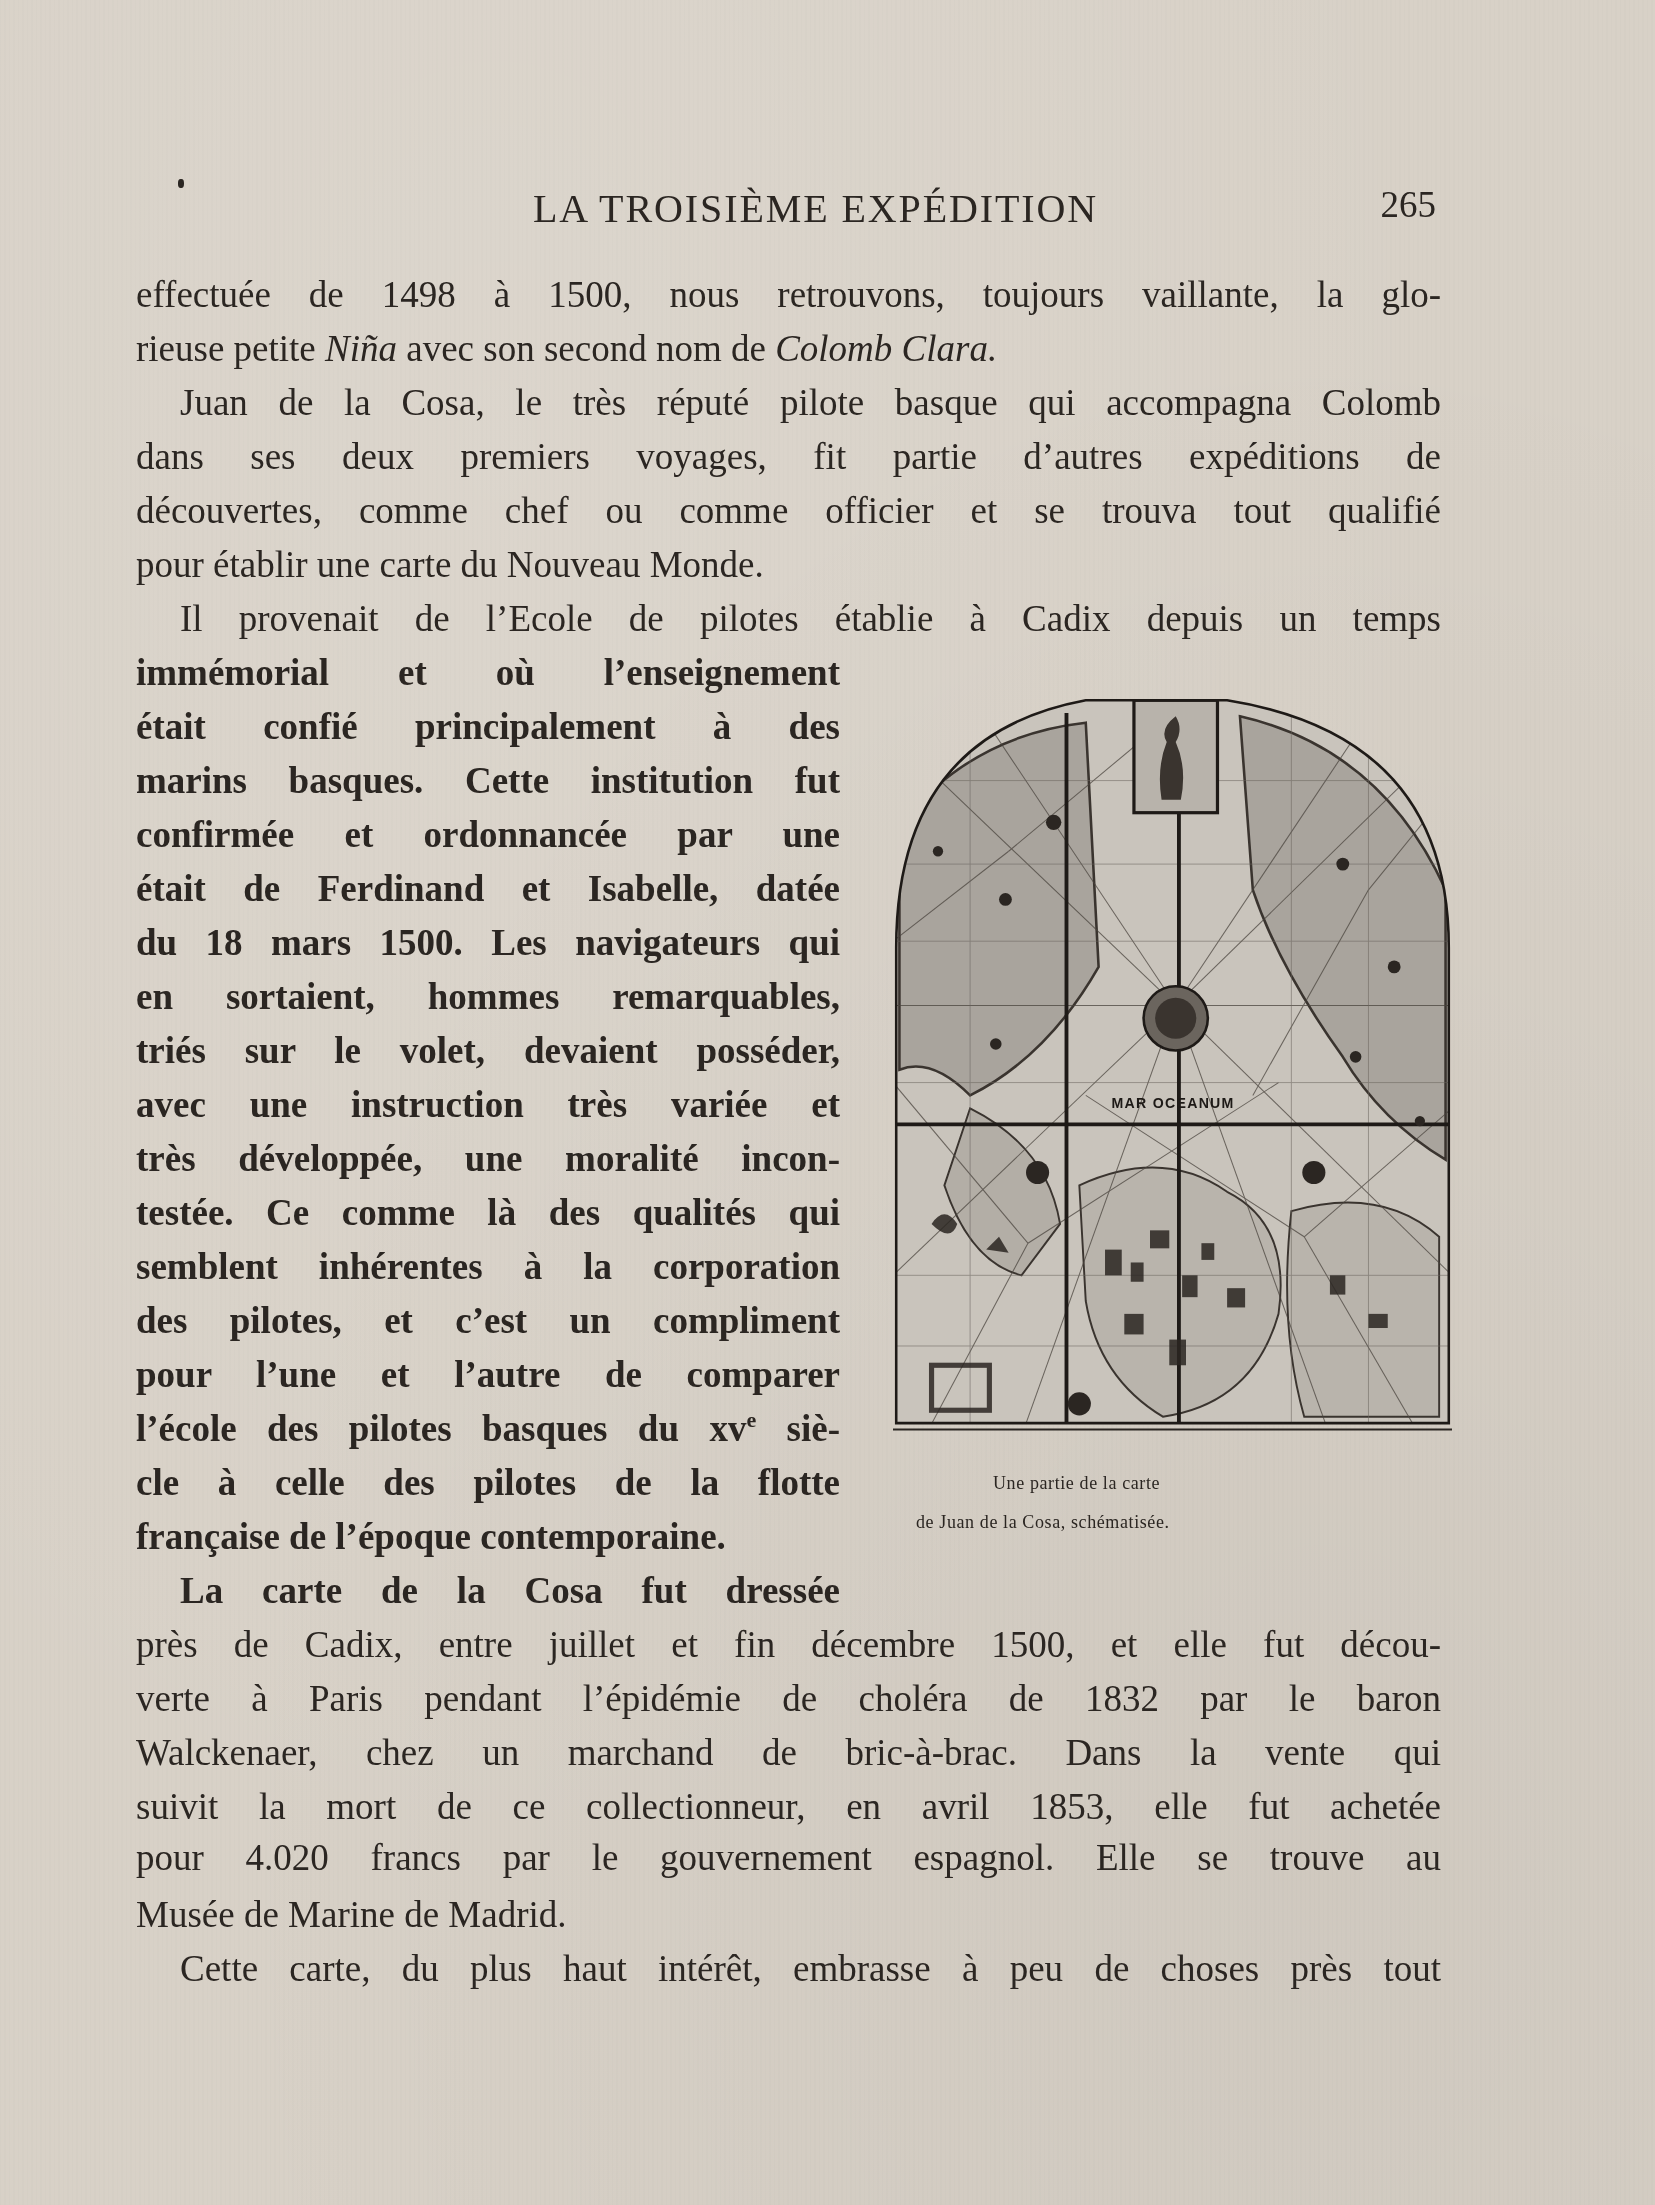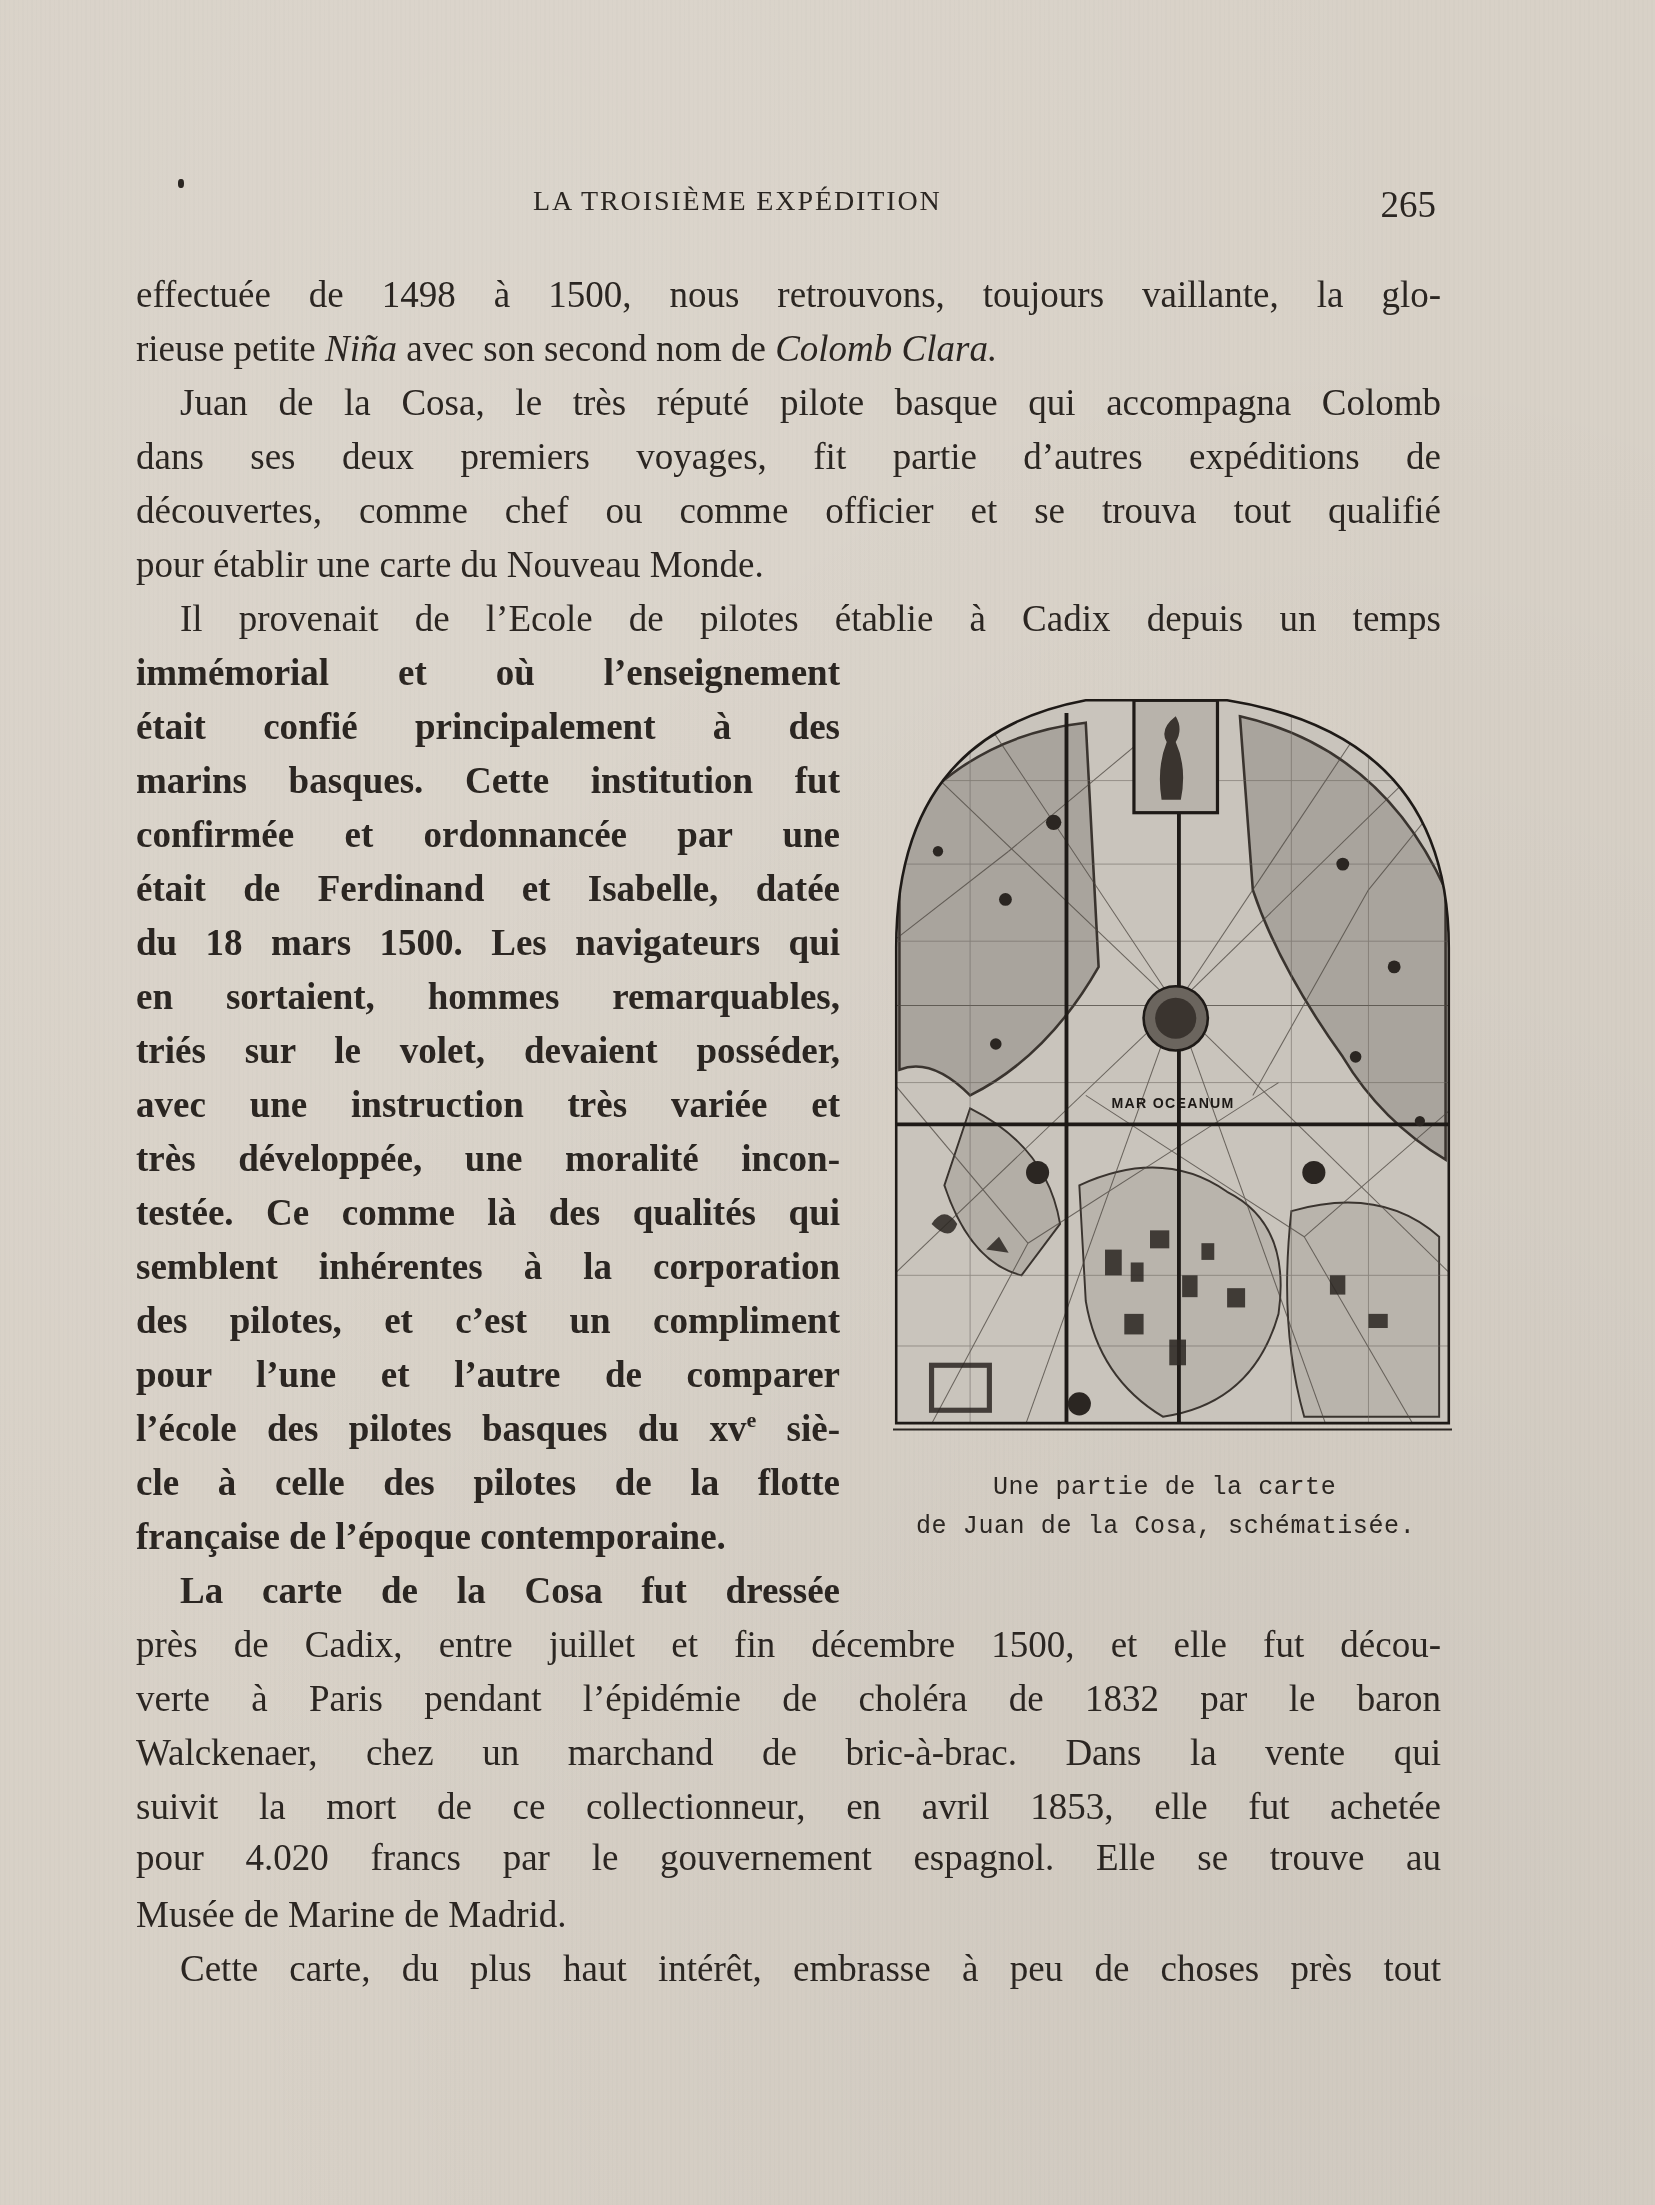"LA TROISIÈME EXPÉDITION" .running-head { font-size: 28px -> 40px }
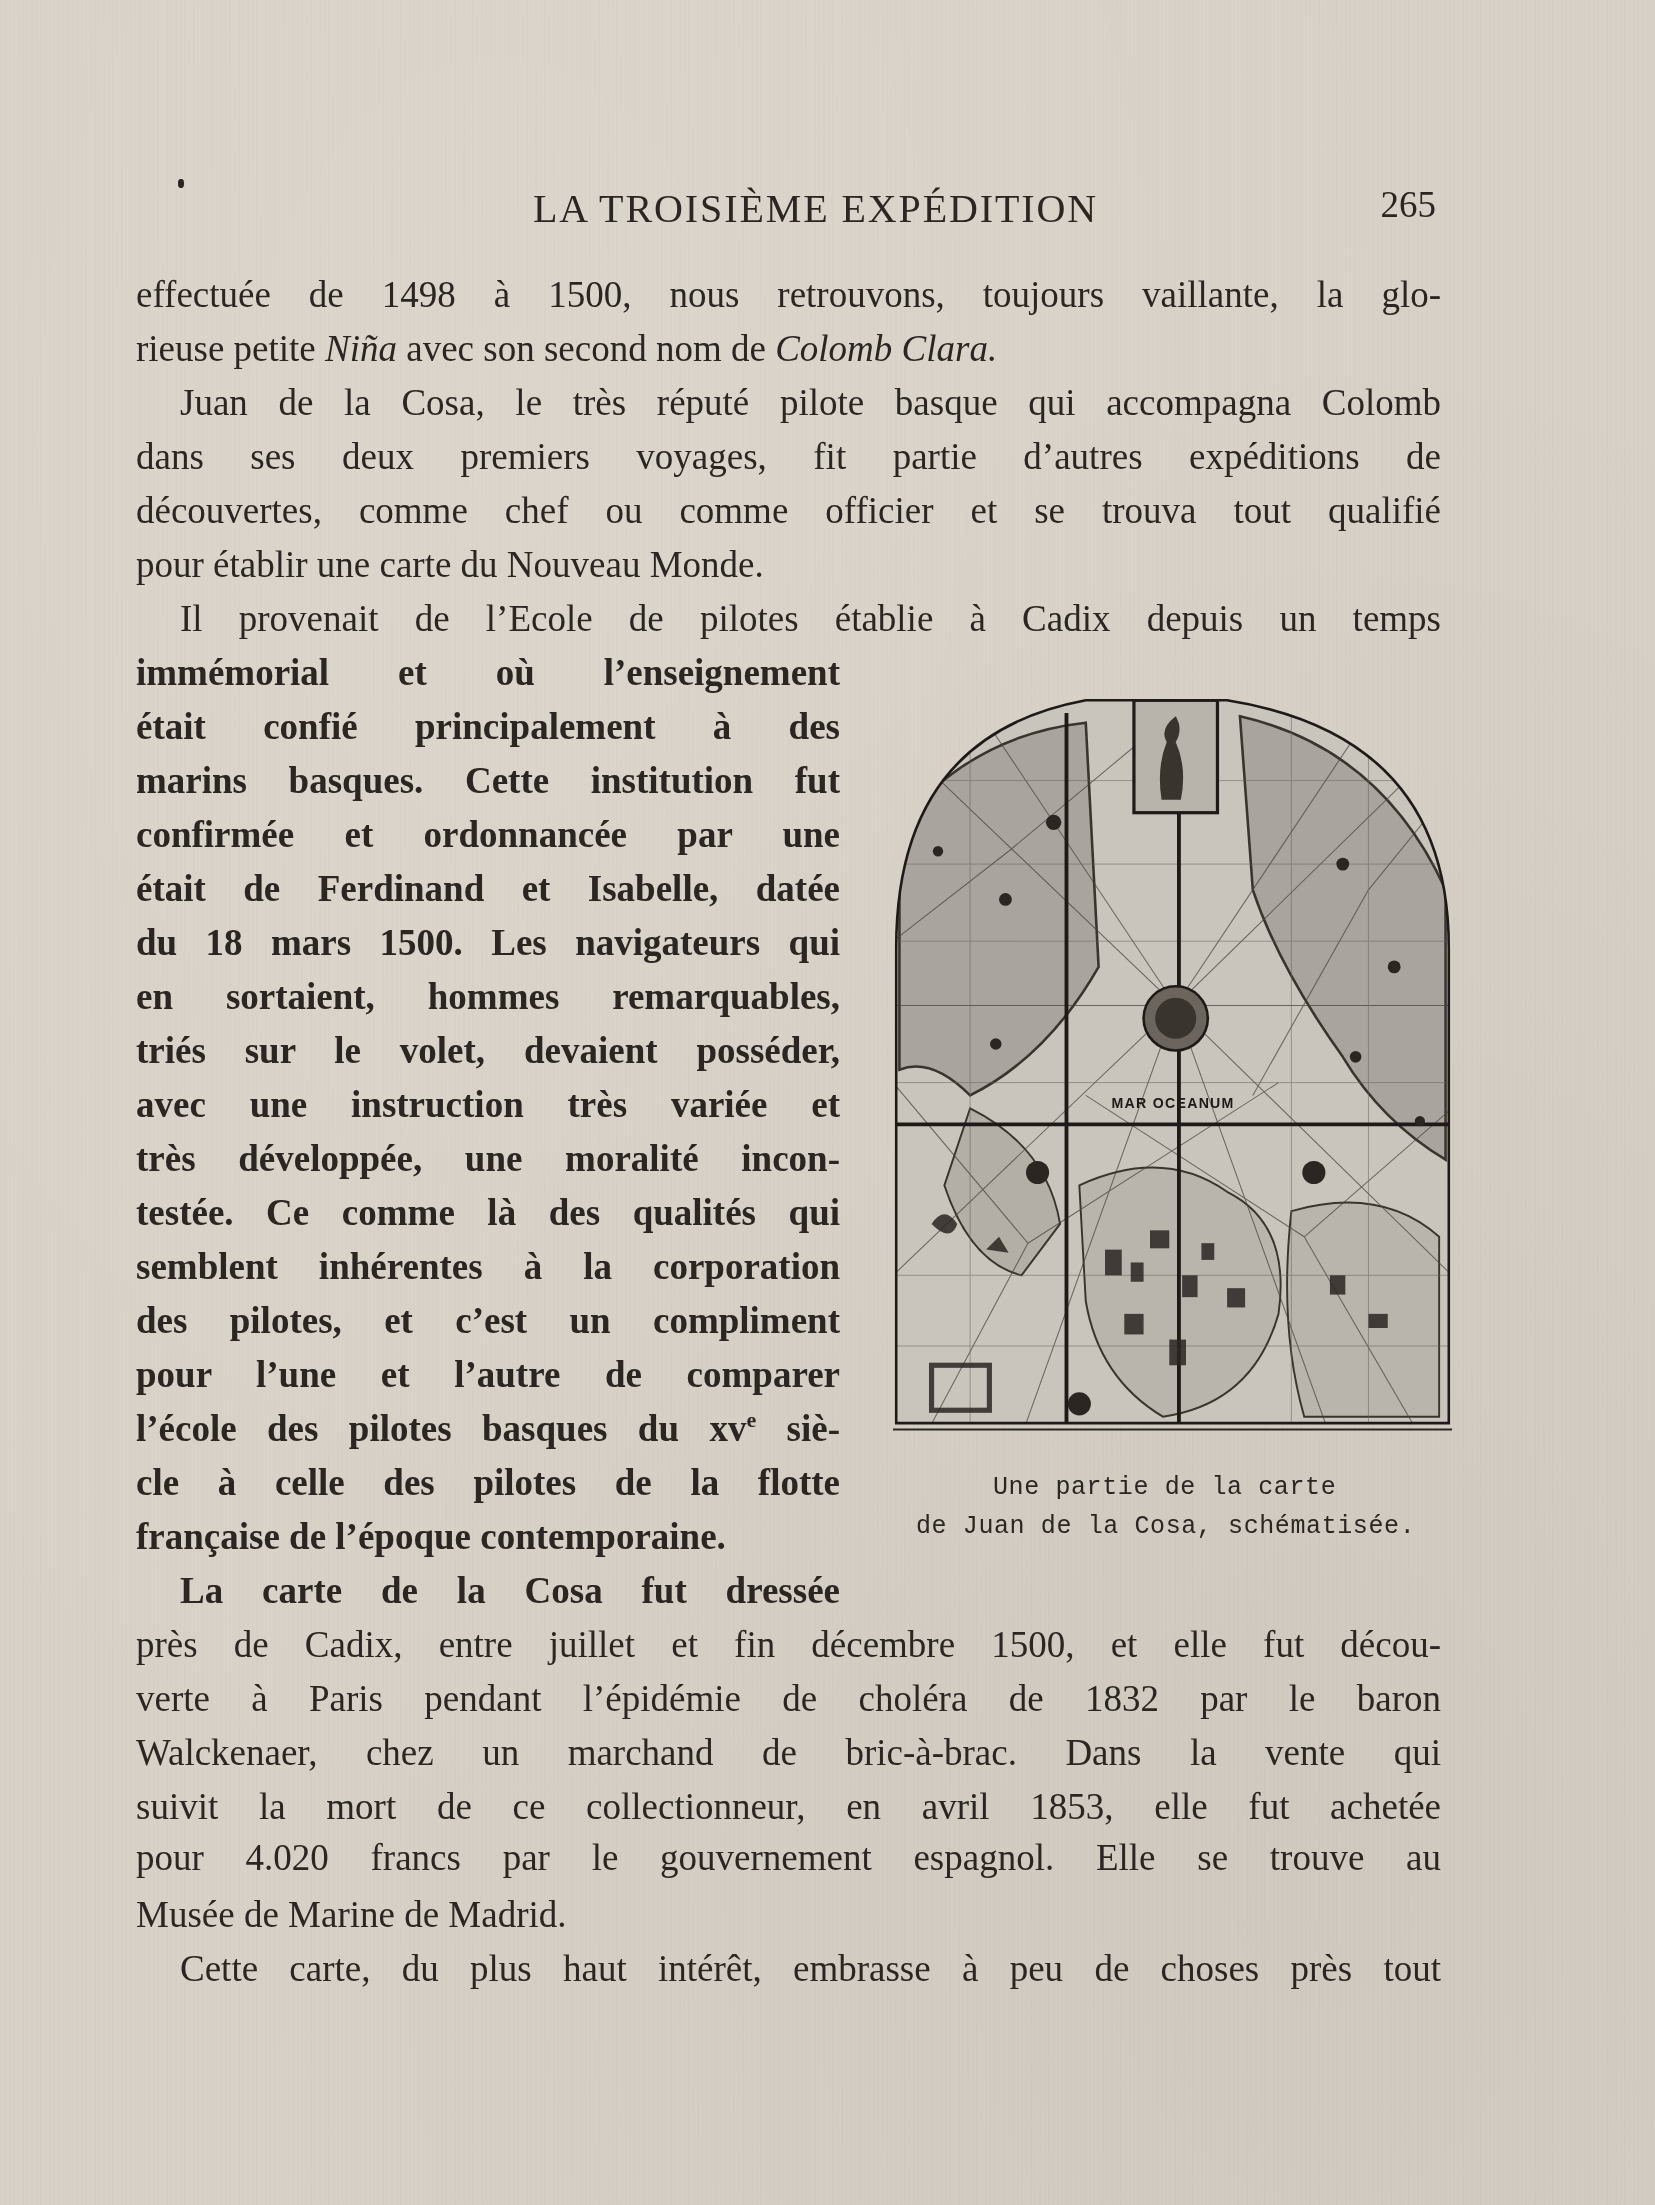"Une partie de la carte" .caption { font-family: Liberation Mono, monospace -> none; font-size: 25px -> 18px }
